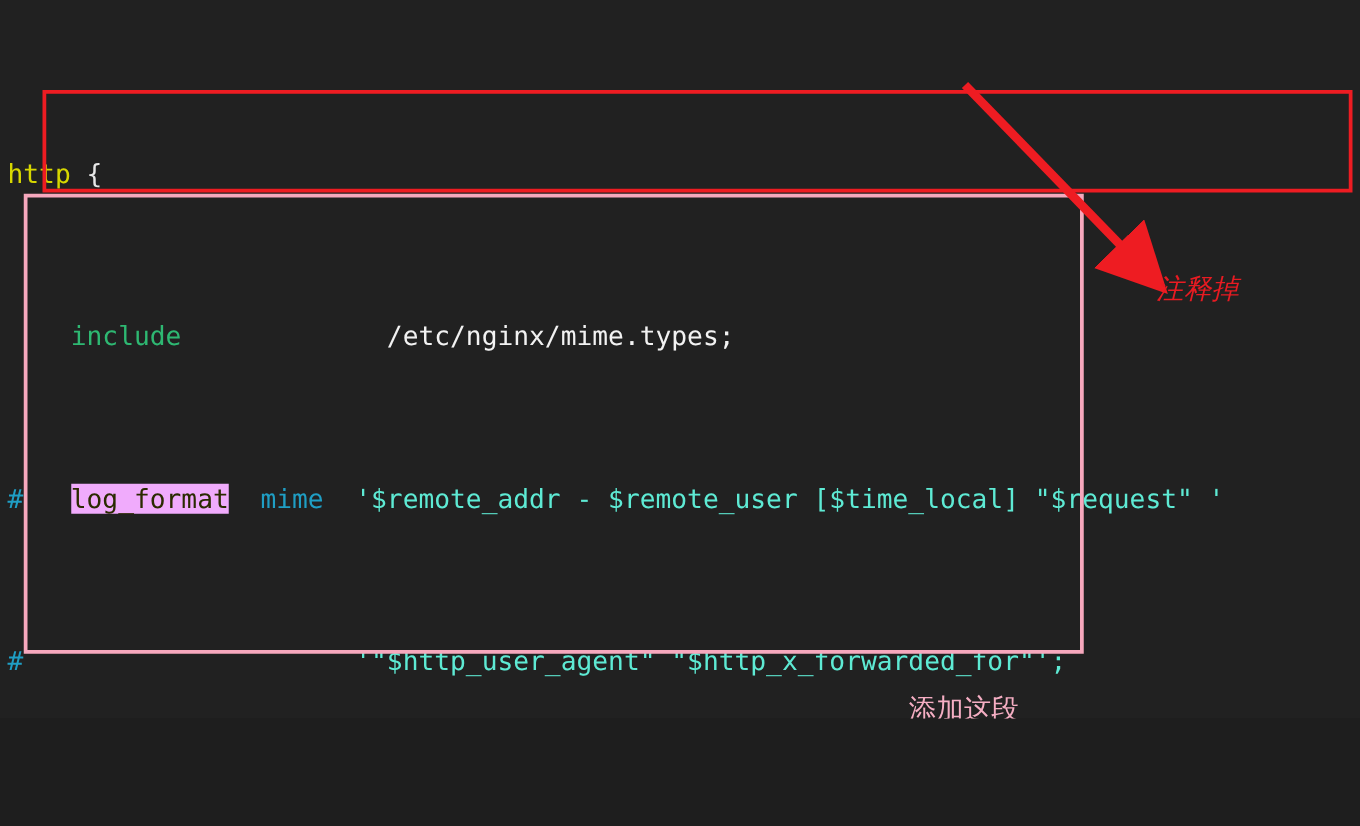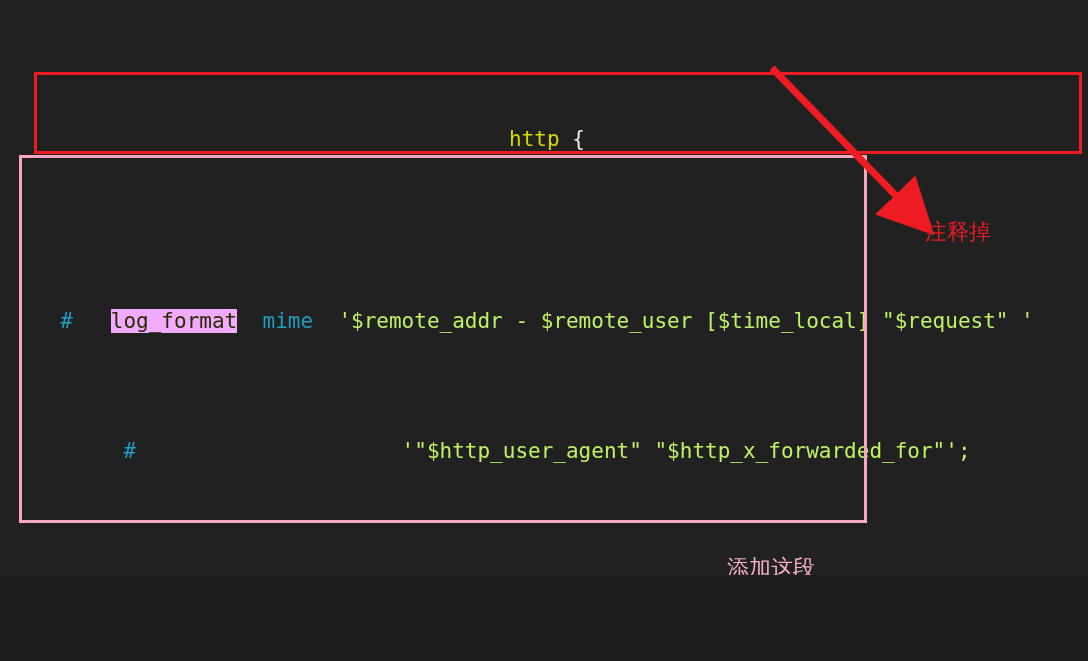"http {" #screen { text-align: center -> none }
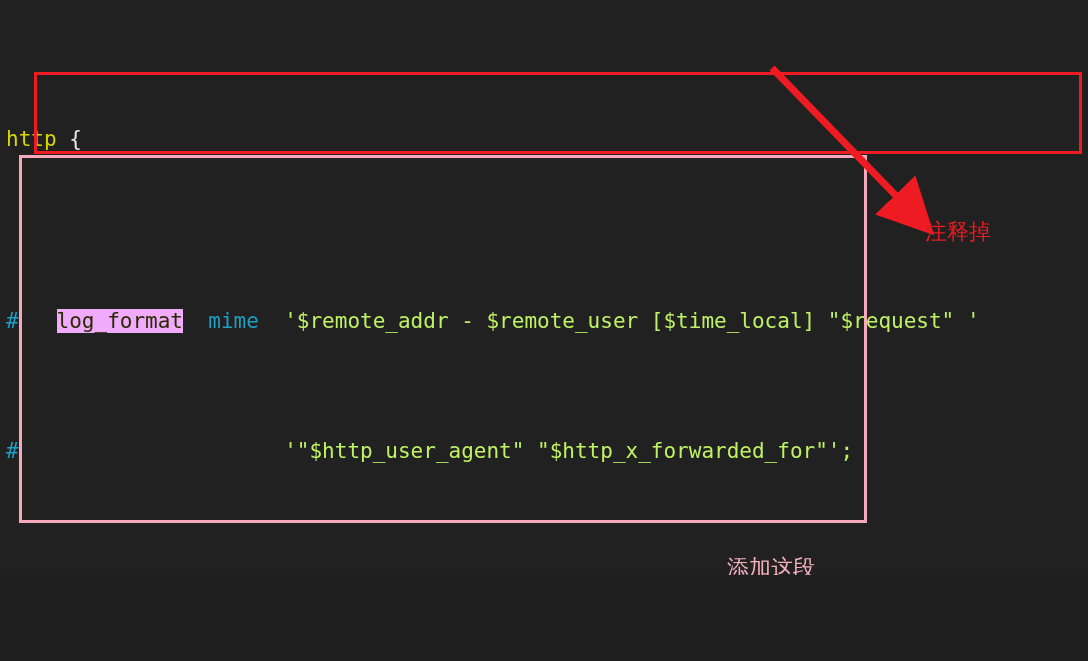"注释掉" .note-red { font-style: none -> italic }
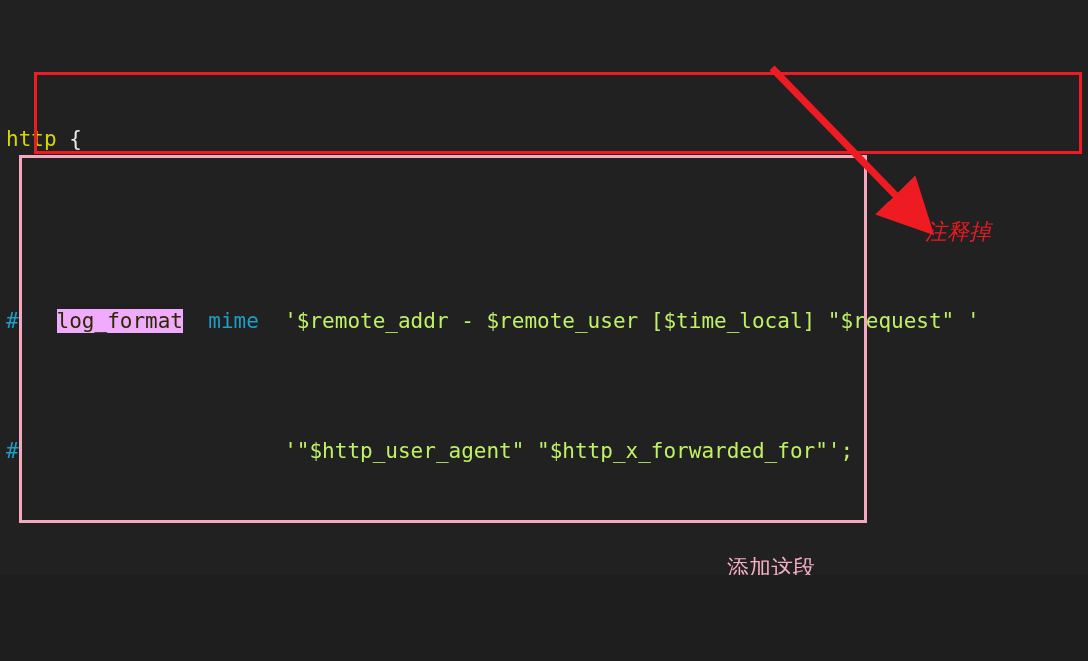"include /etc/nginx/mime.types;" div.line { html: none -> <div><span> </span><span>include</span><span> </span><span>/etc/nginx/mime.types;</span></div> }
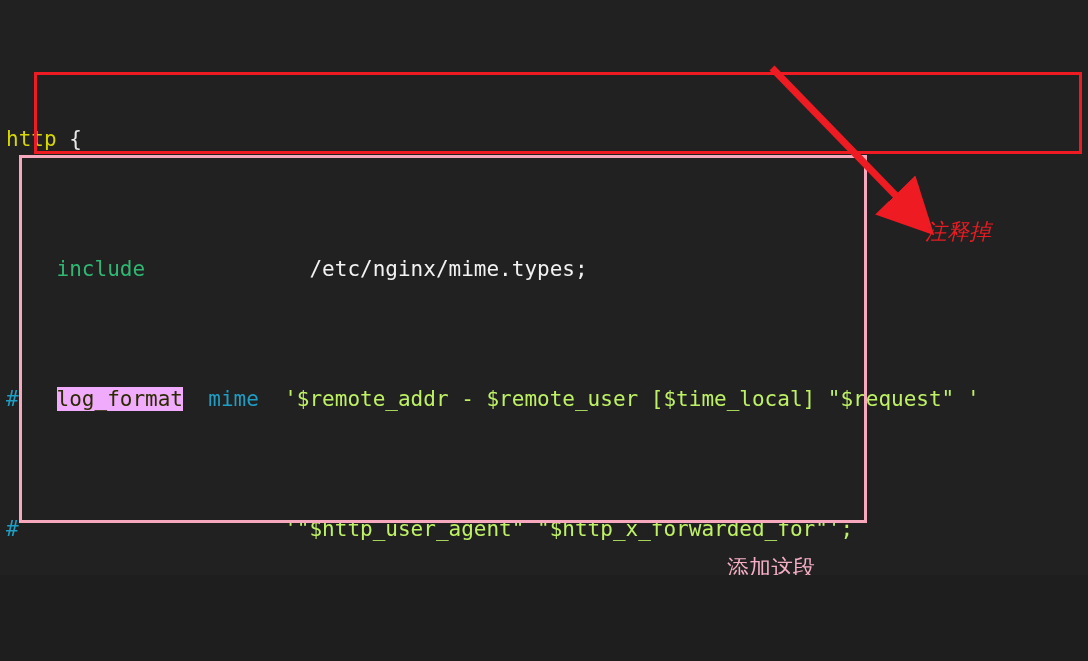"'$remote_addr - $remote_user" .var { color: #bef264 -> #5eead4 }
